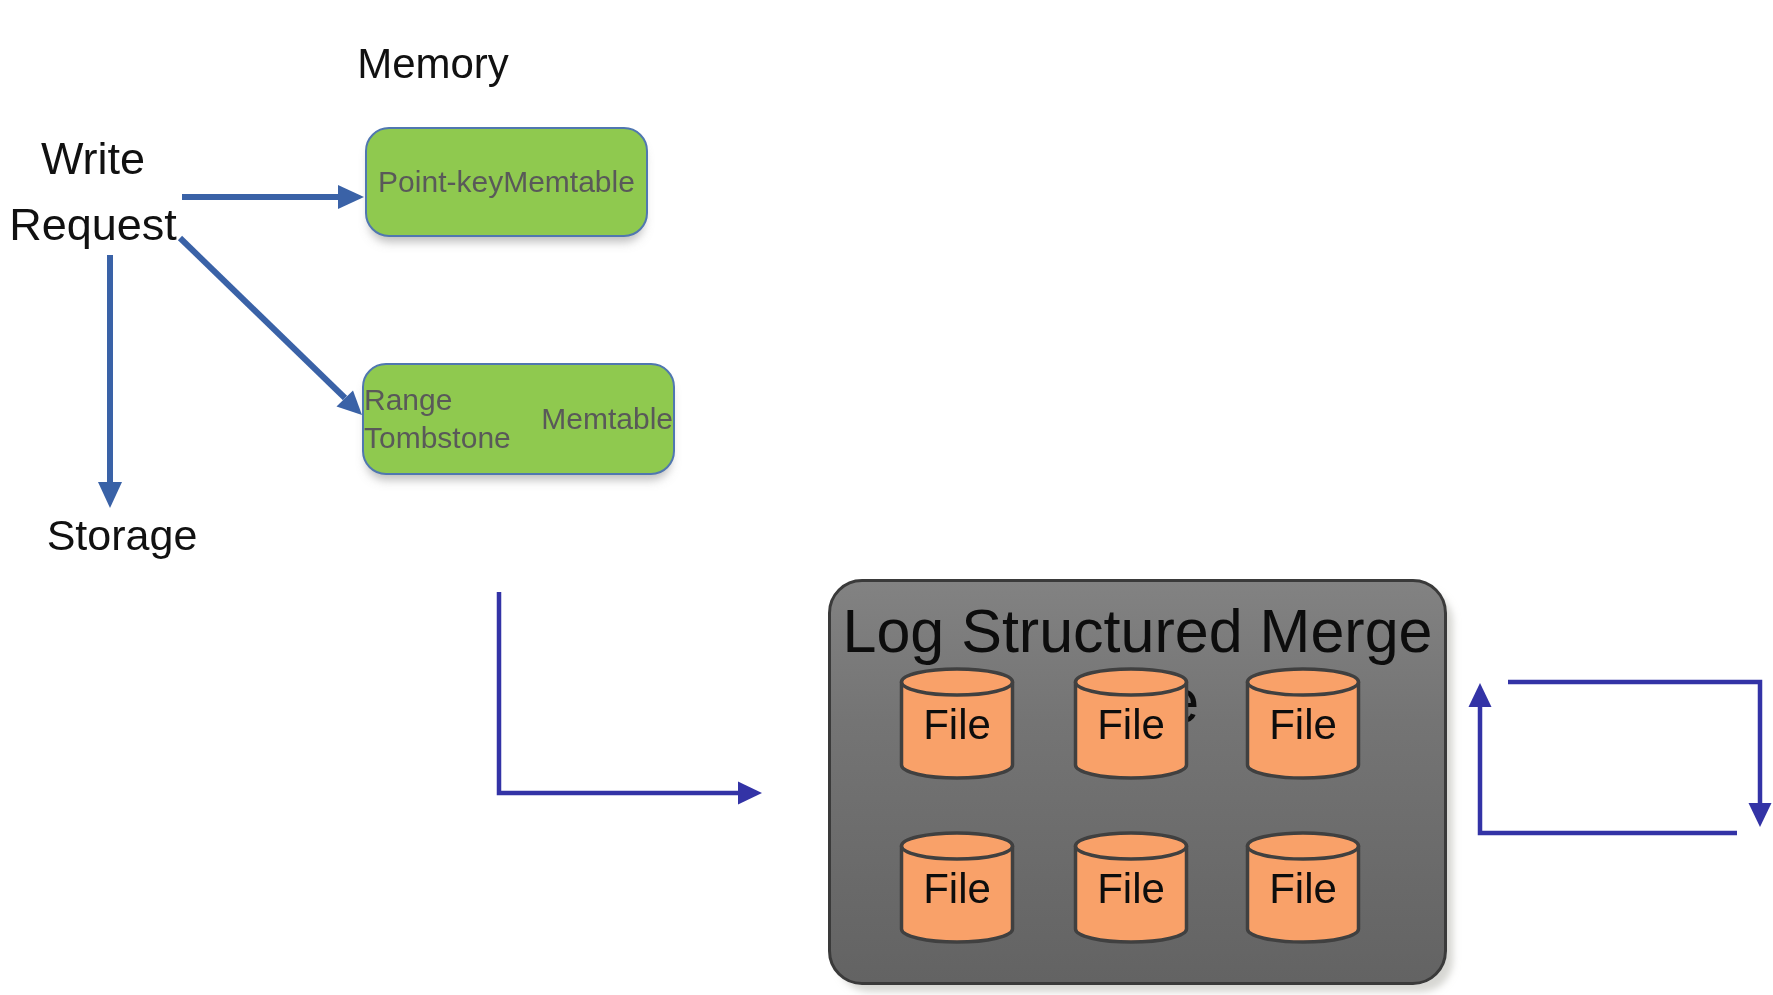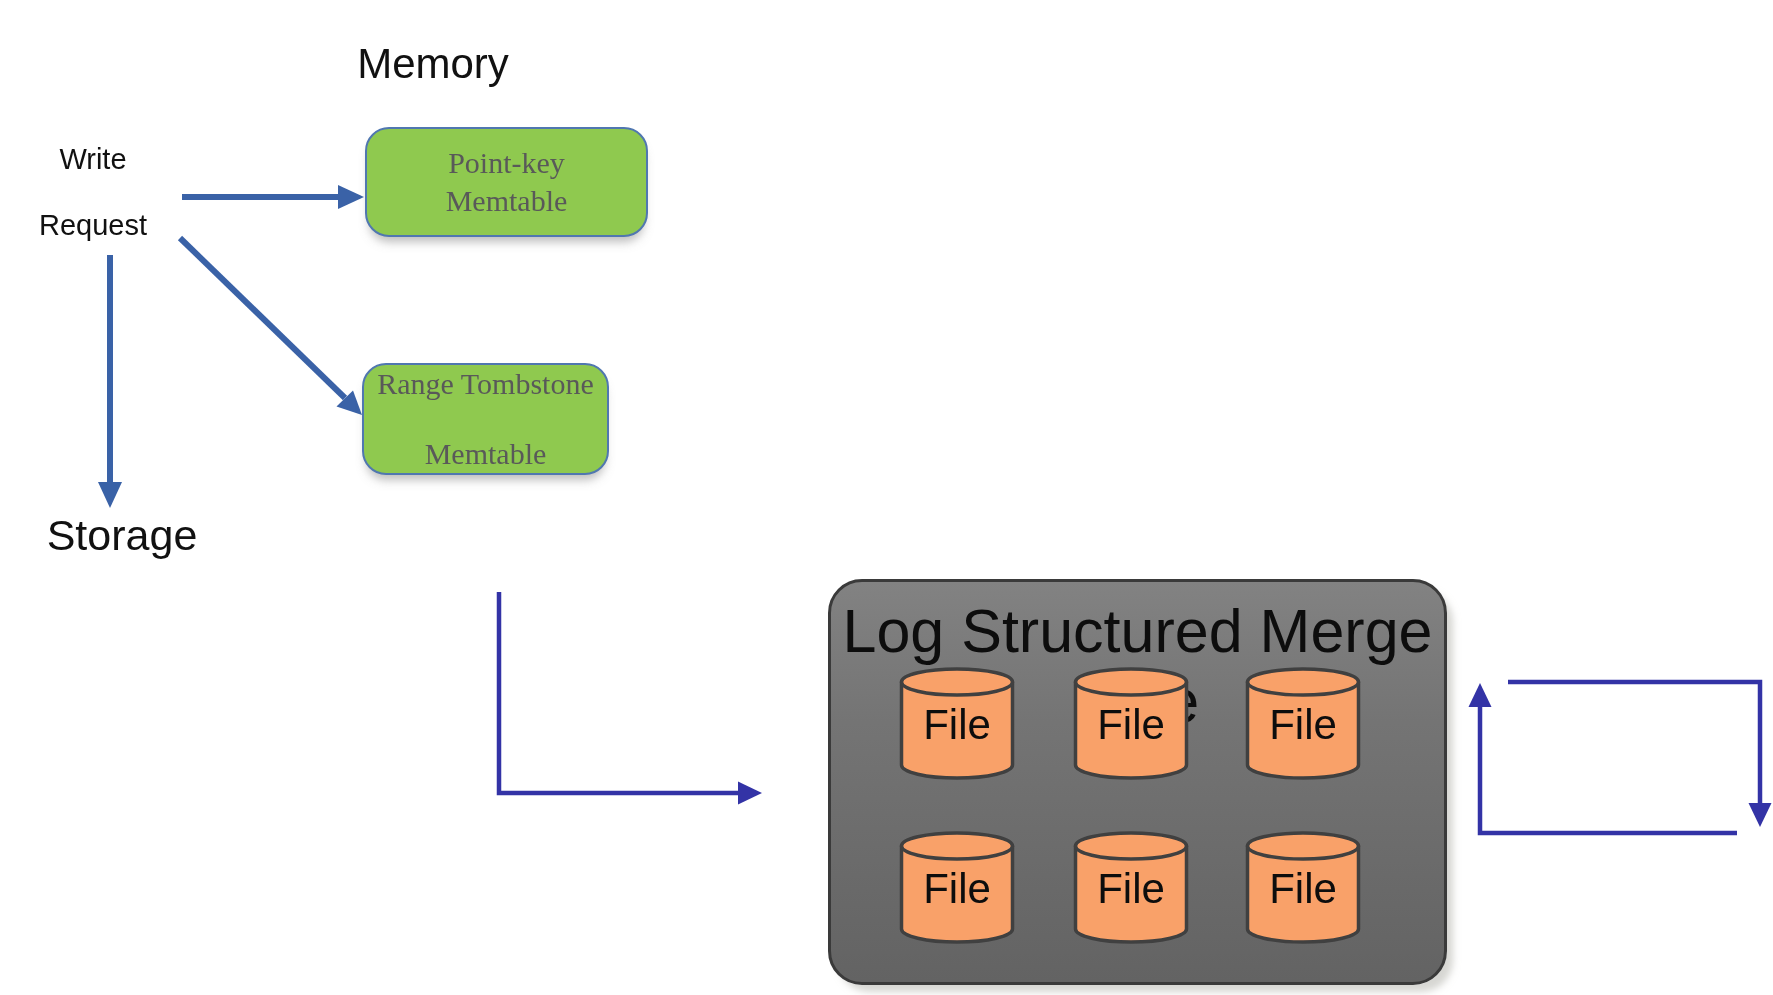"Write" div.label { font-size: 29px -> 45px }
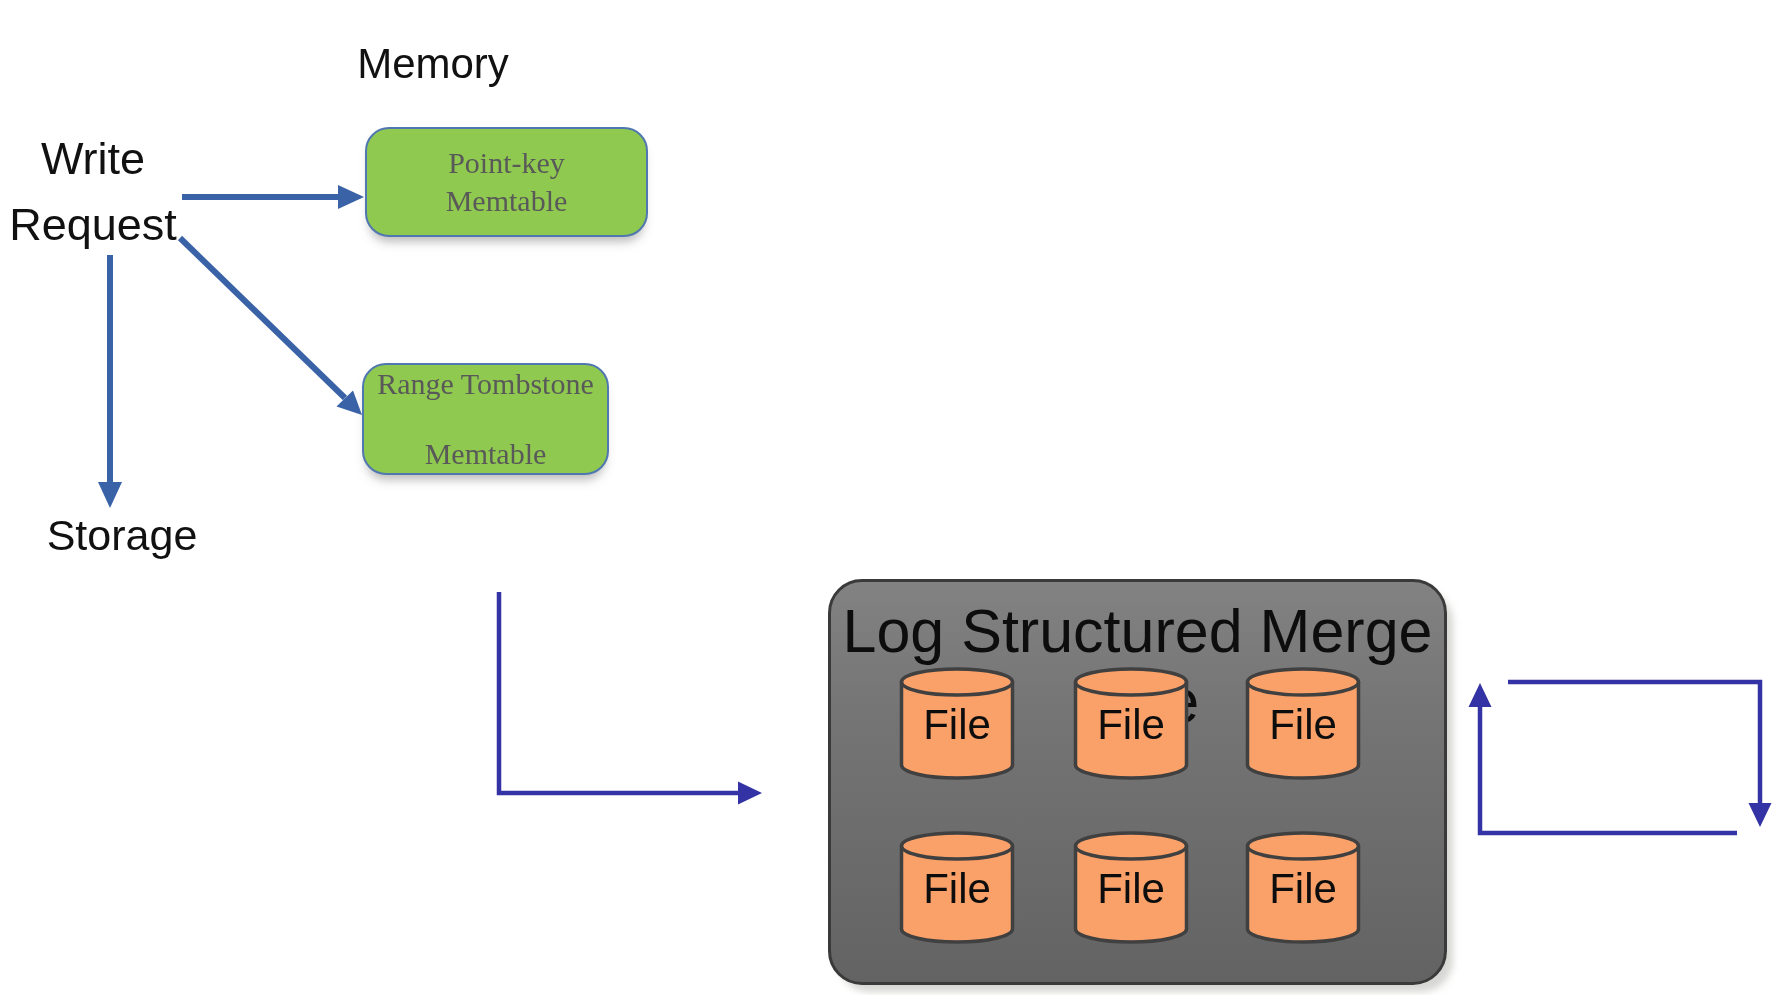"Point-key" .memtable { flex-direction: column -> row; font-family: Liberation Serif, serif -> none }
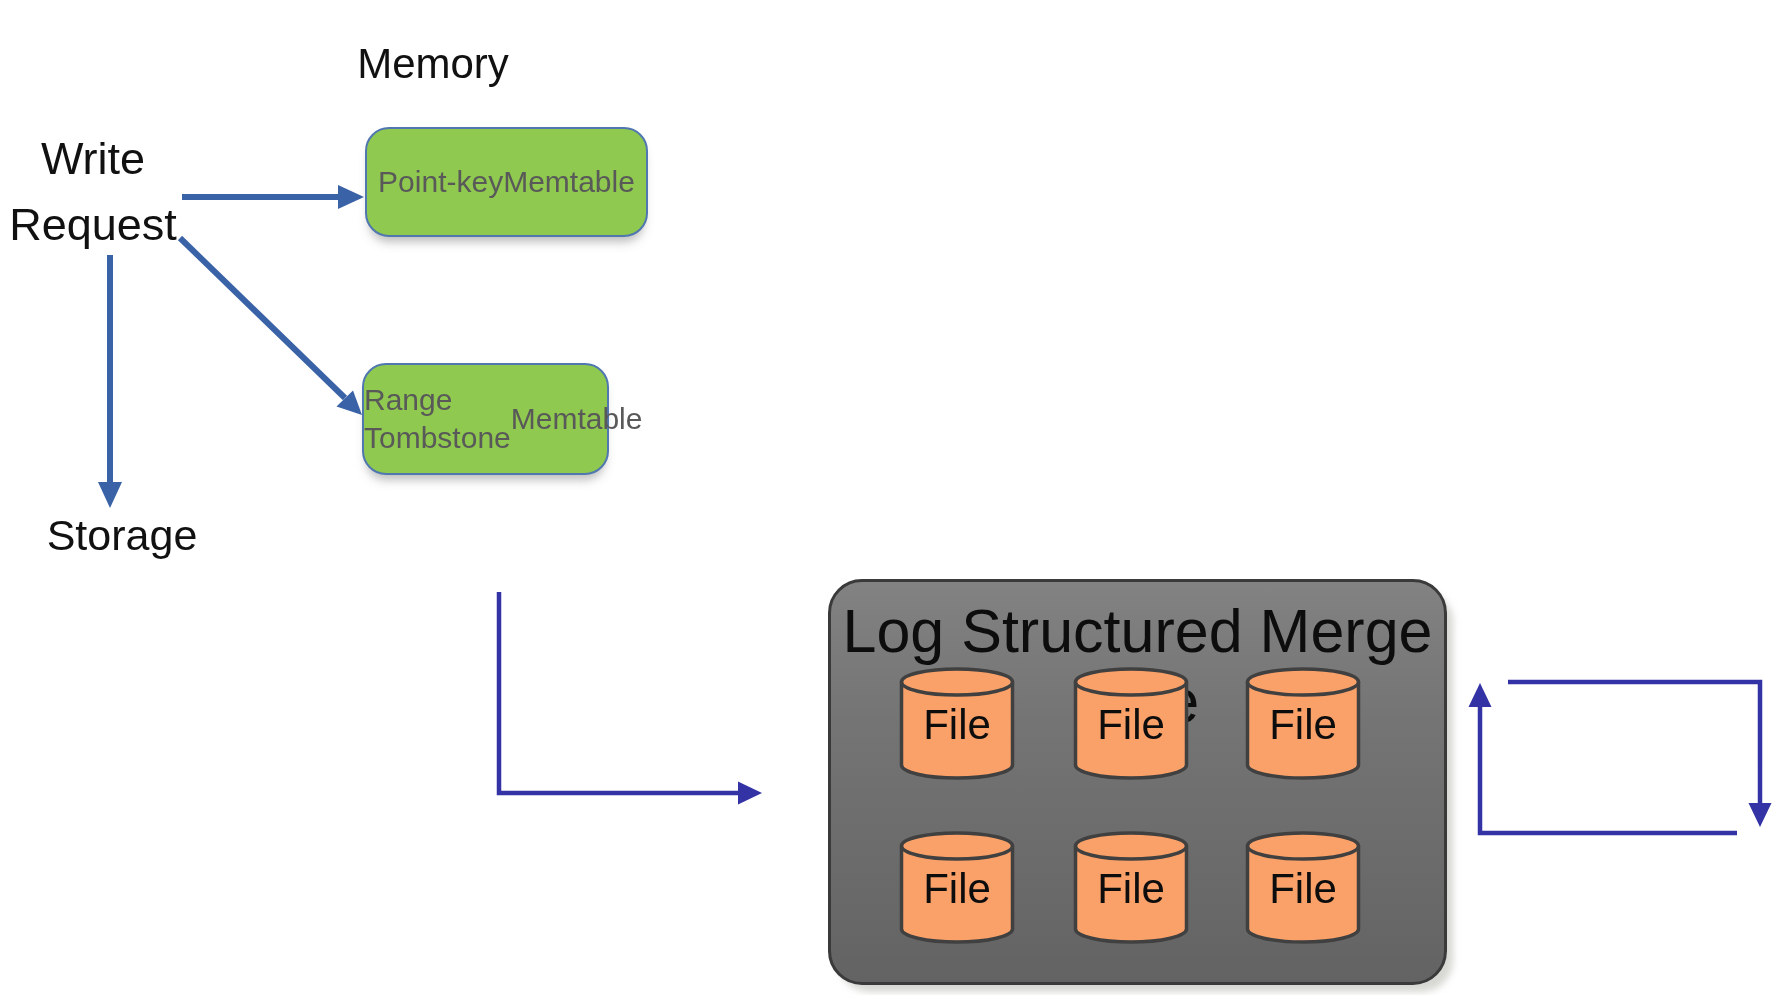"Range Tombstone" div.memtable { justify-content: space-between -> none; width: 247px -> 313px }
